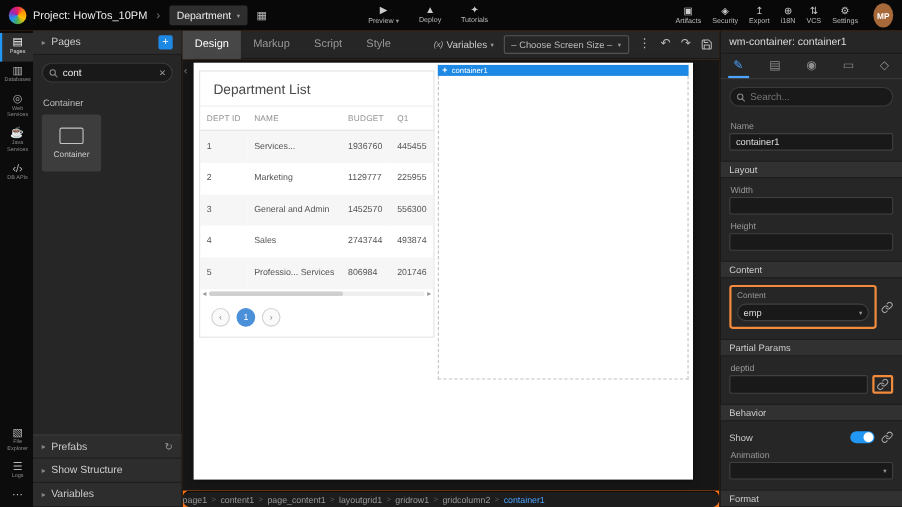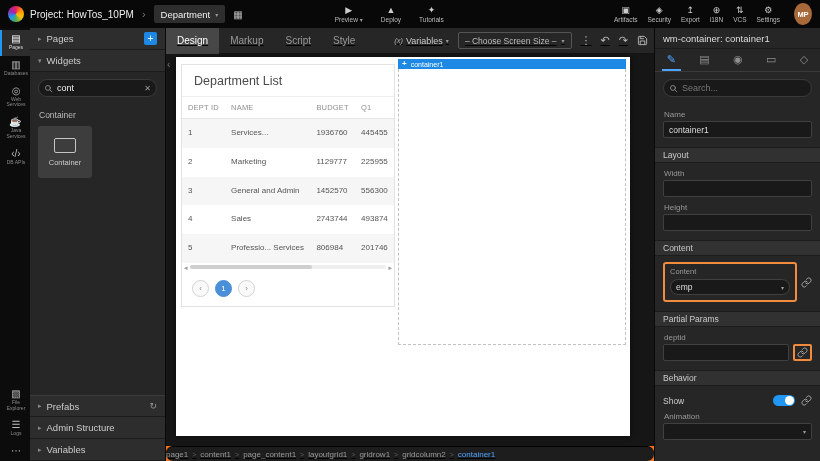"Design" .center { text-decoration: underline -> none }
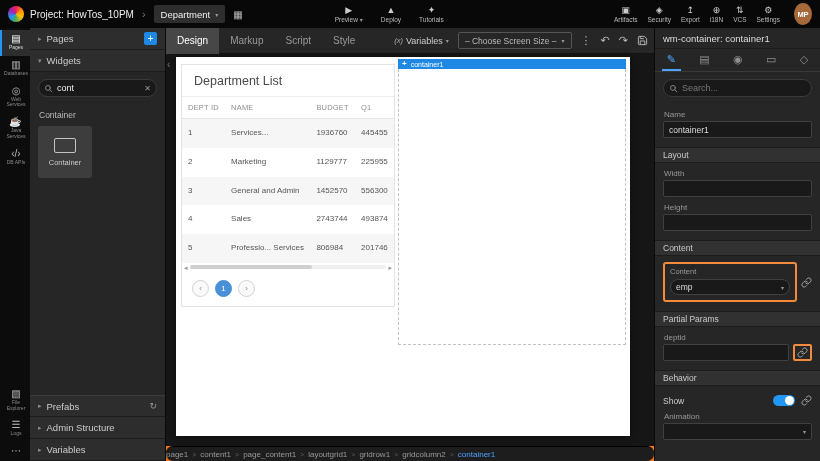"Widgets" div.acc { html: <div> <span>▾</span> <span>Widgets</span> </div> -> none }
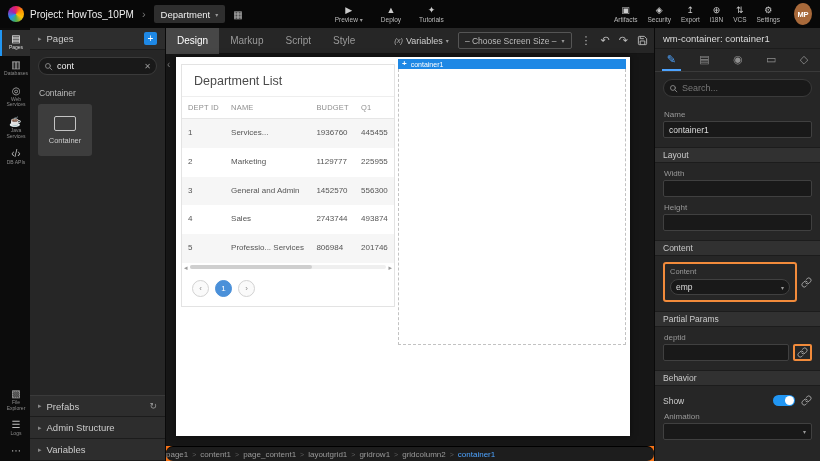"Admin Structure" span { text: Admin -> Show }
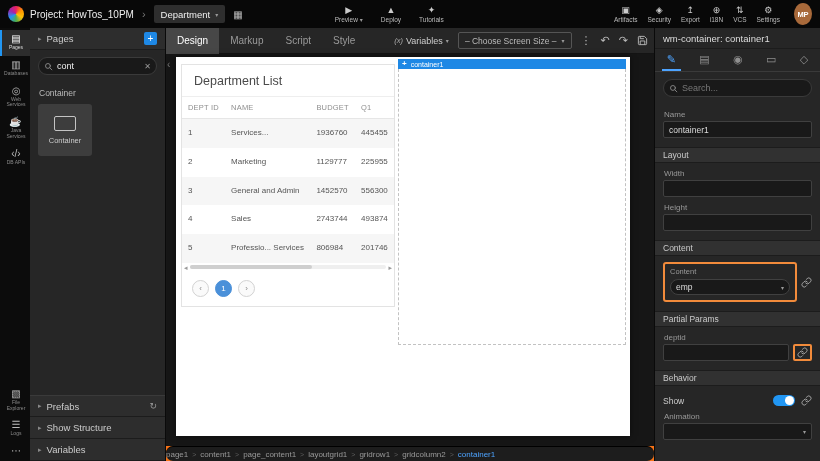"Format" div.rp-section { html: none -> <div>Format</div> }
